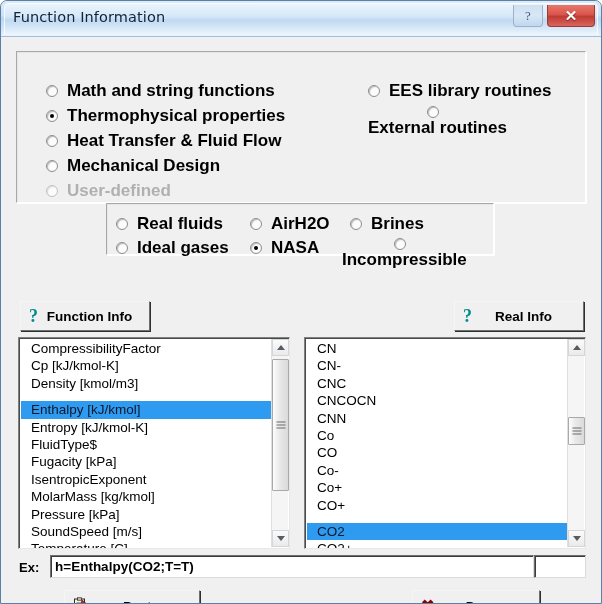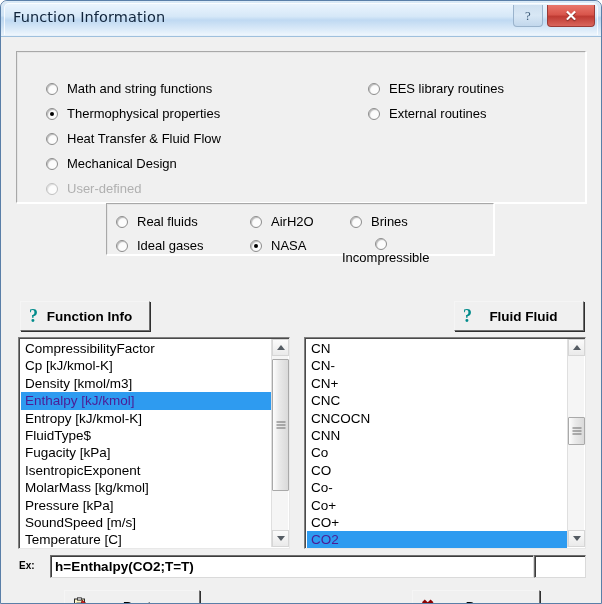"Math and string functions" .radio-label { font-size: 13px -> 17px; font-weight: normal -> bold }
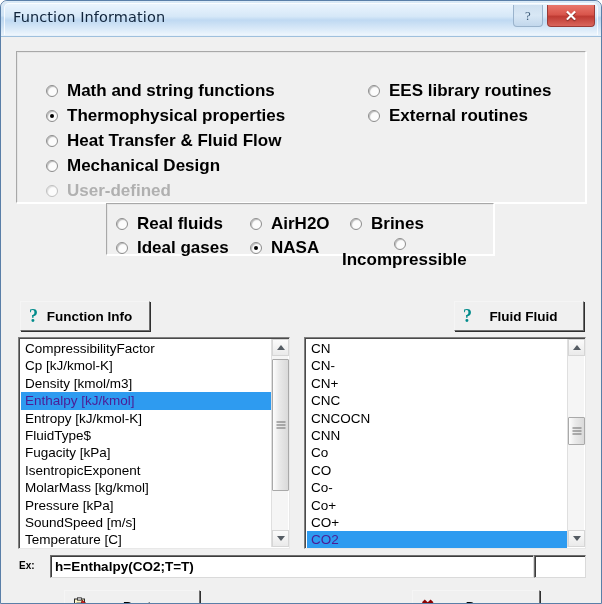"External routines" div.radio-row { flex-direction: none -> column }
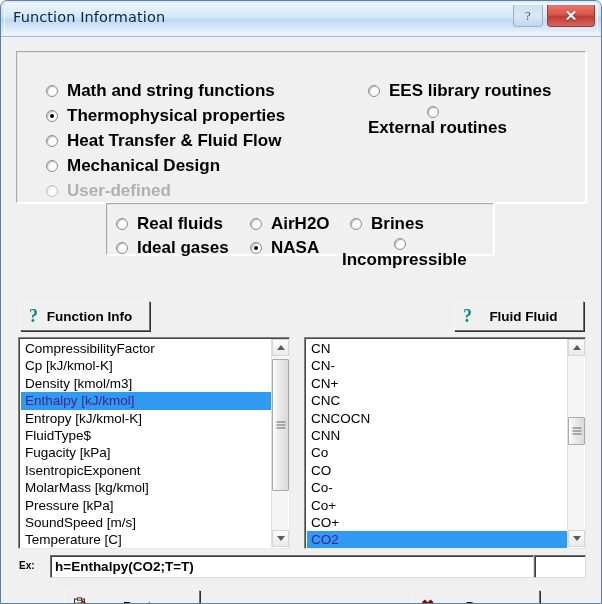"Fluid Fluid" span.btn-label { text: Fluid Fluid -> Real Info }
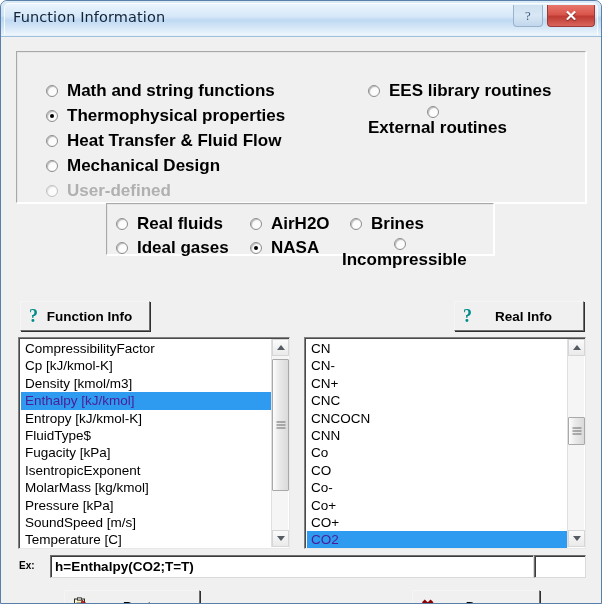"CompressibilityFactor" .list-item { padding-left: 4px -> 10px }
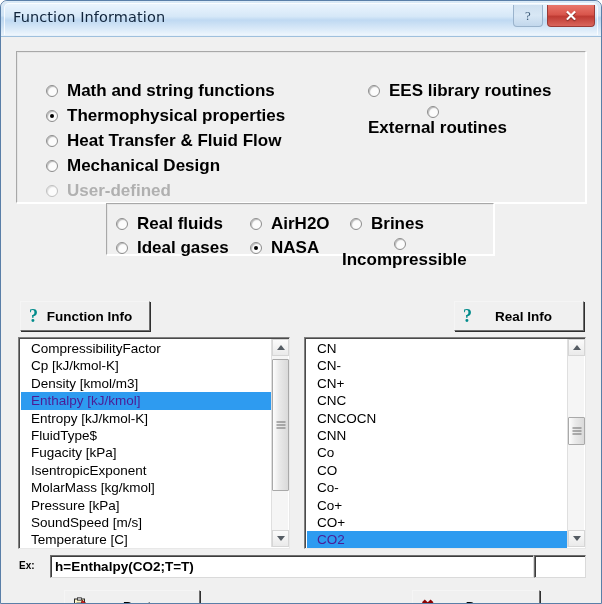"CN+" div.list-item { html: <div>CN+</div> -> none }
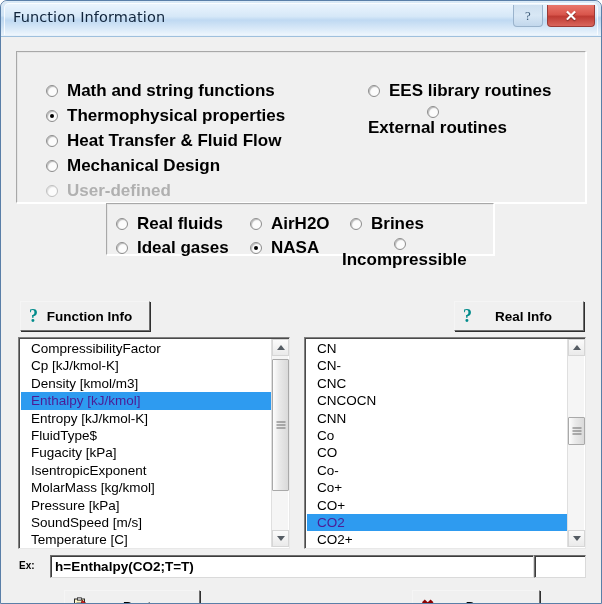"Enthalpy [kJ/kmol]" .list-item.selected { color: #4c1d95 -> #0f172a; margin-top: none -> 9px }
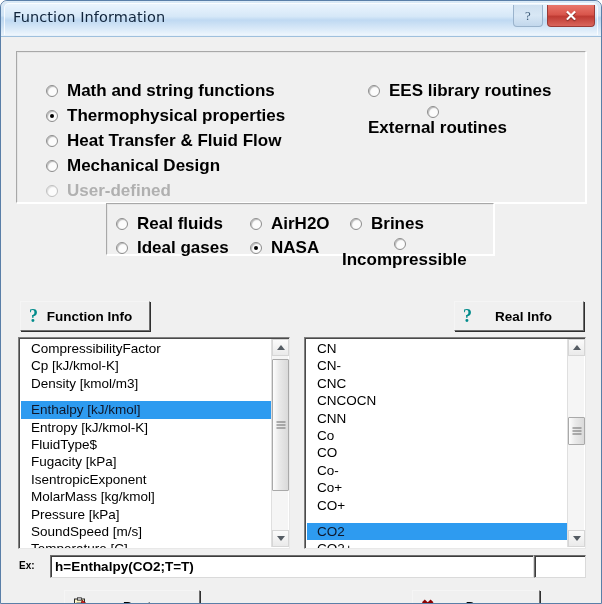"Ex:" .ex-label { font-size: 10px -> 13px }
